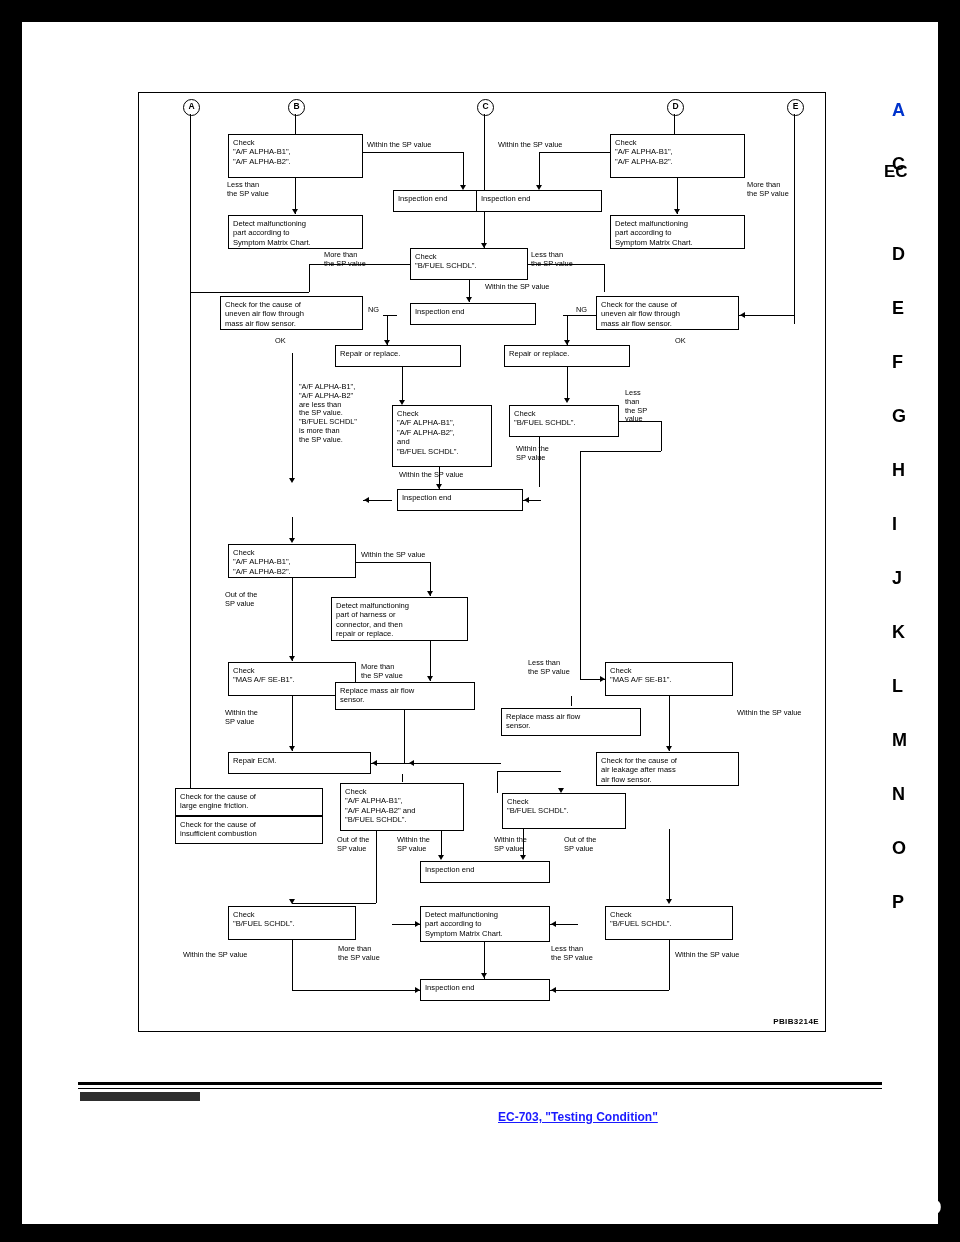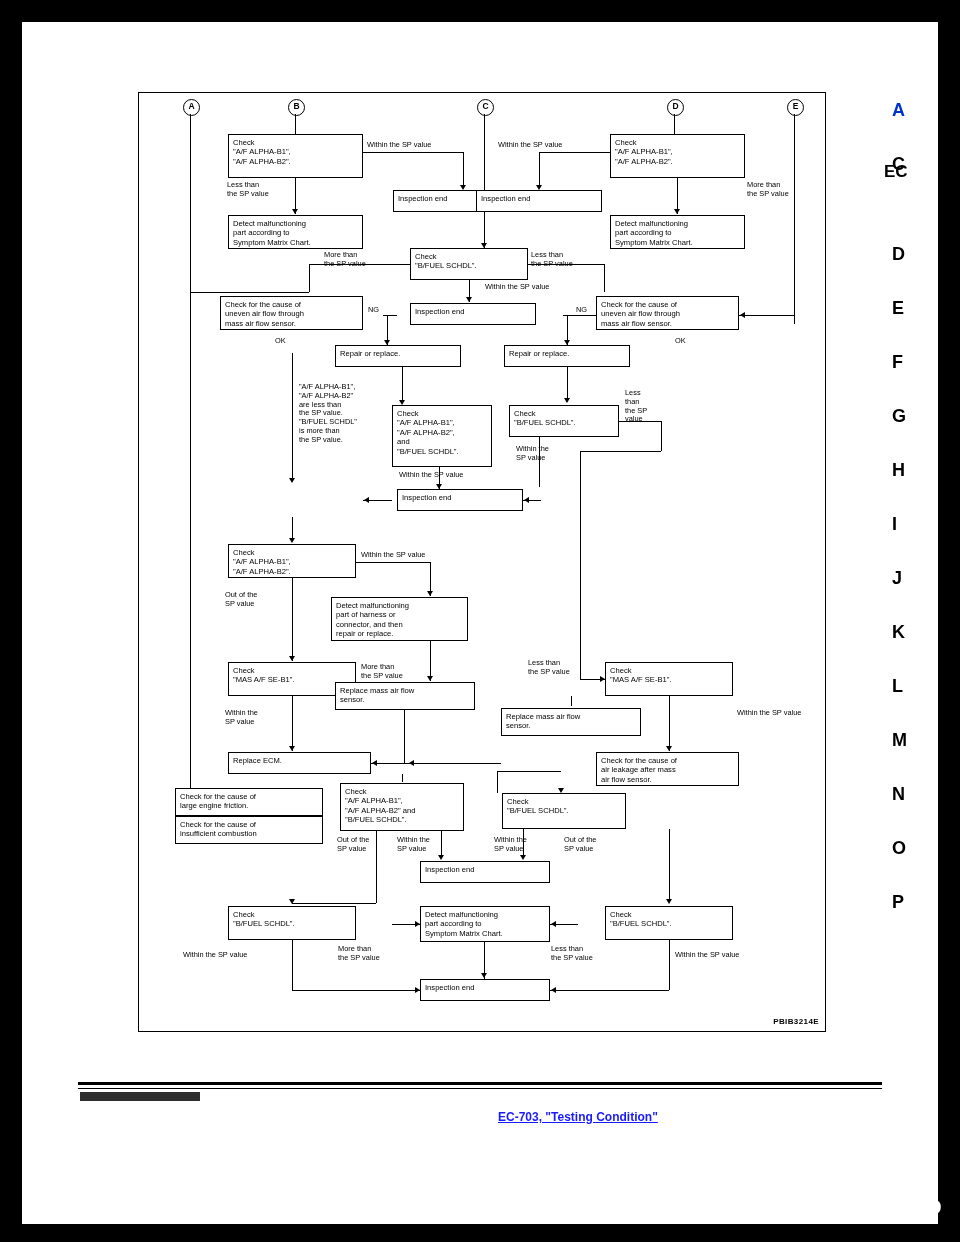"Replace ECM." div.node { text: Replace -> Repair }
